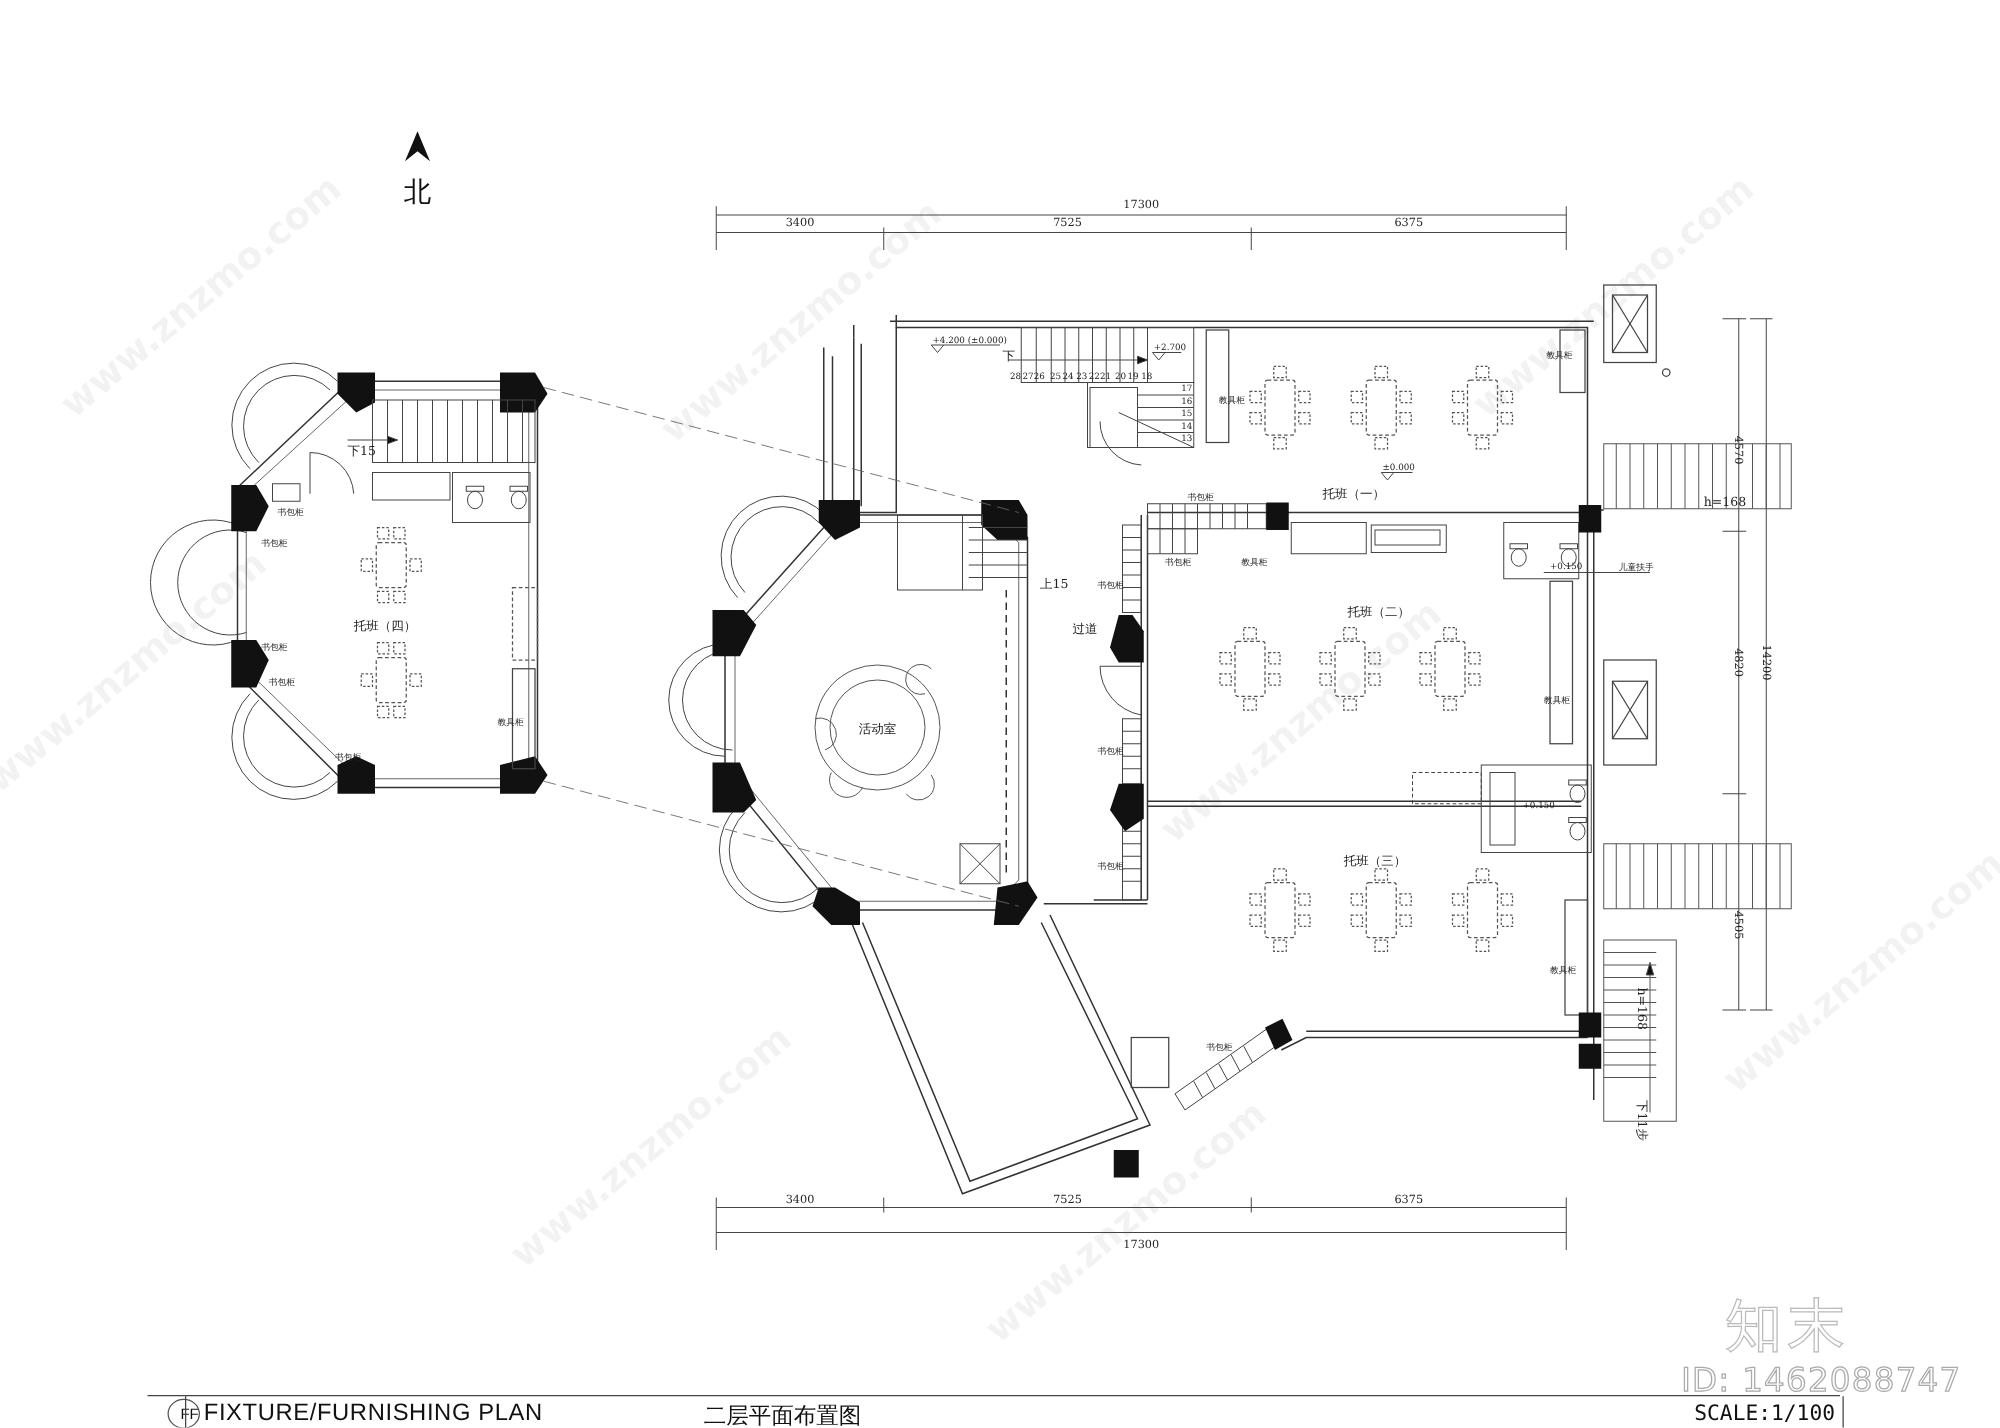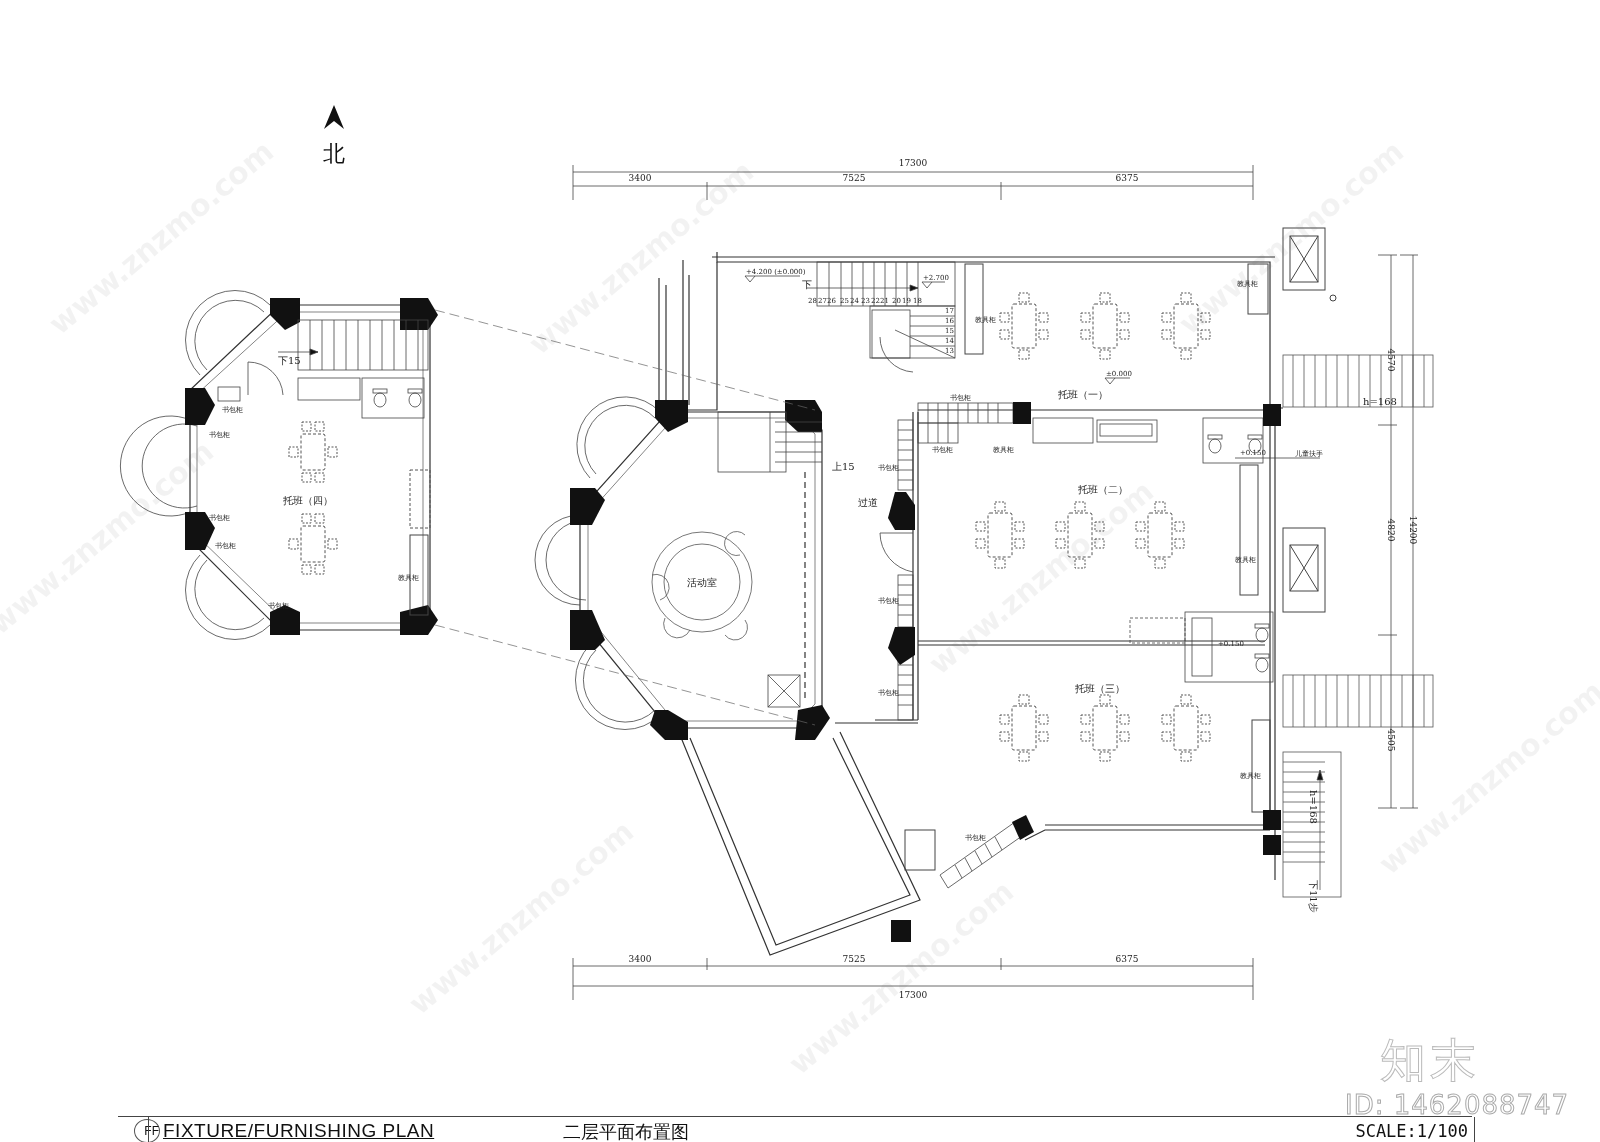"FIXTURE/FURNISHING PLAN" .plan-title { text-decoration: underline -> none }
